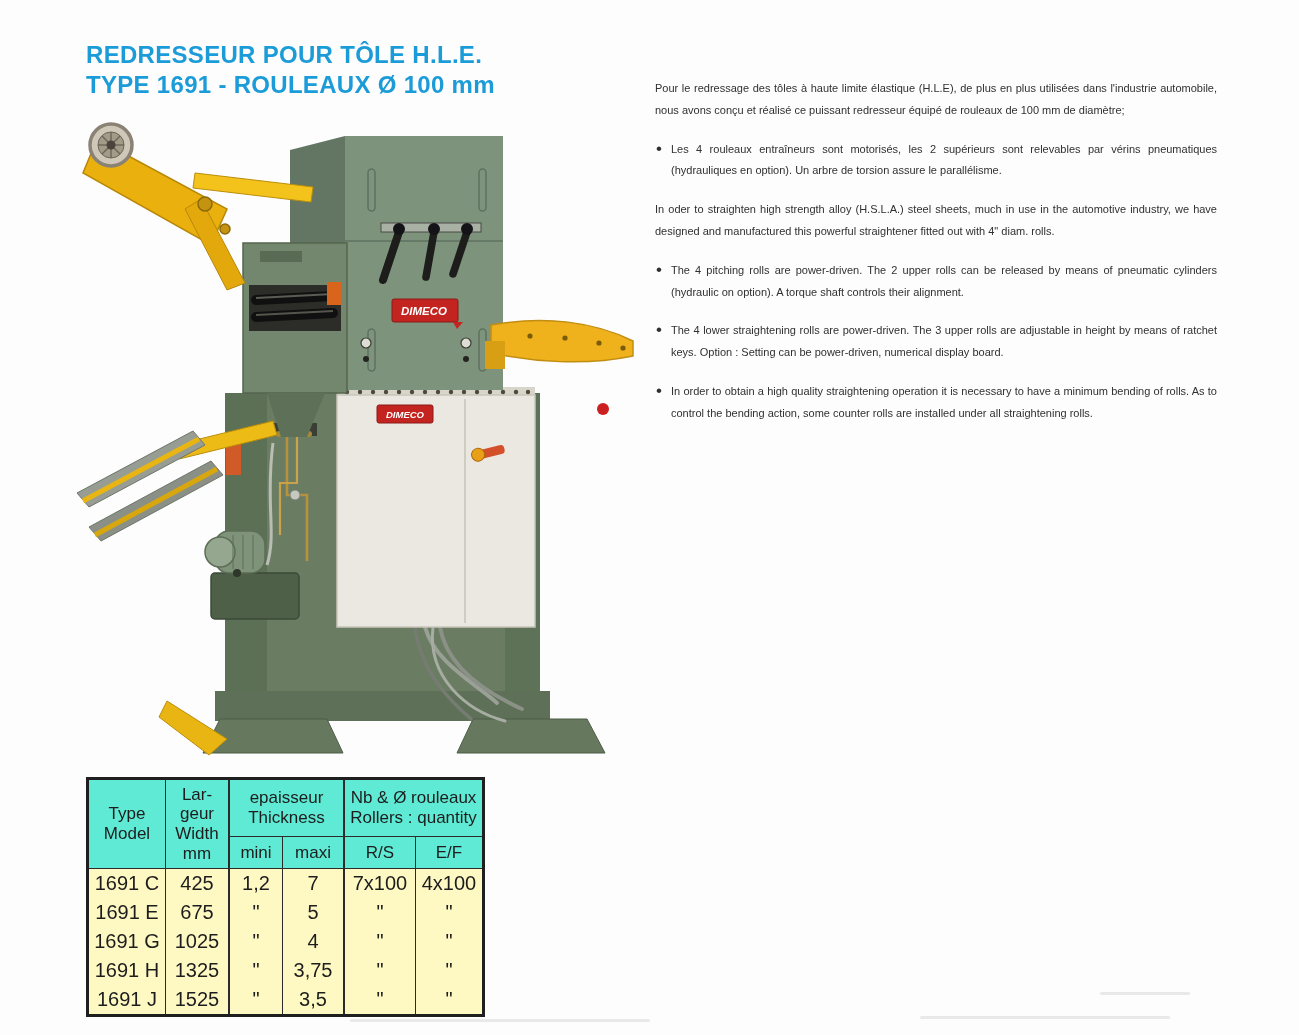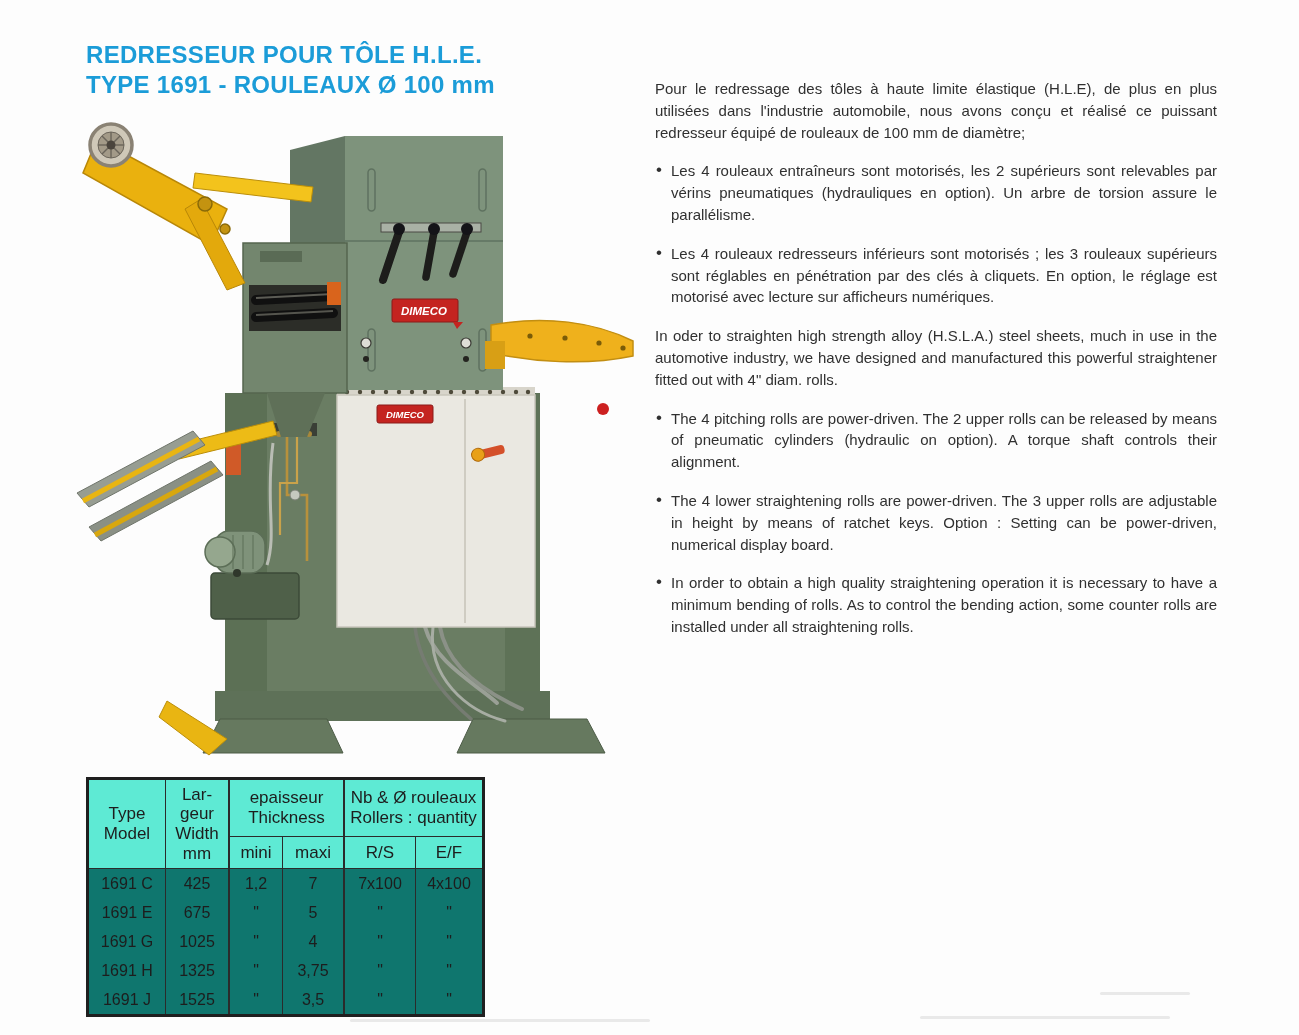"Pour le redressage des tôles" .para { font-size: 15px -> 11px }
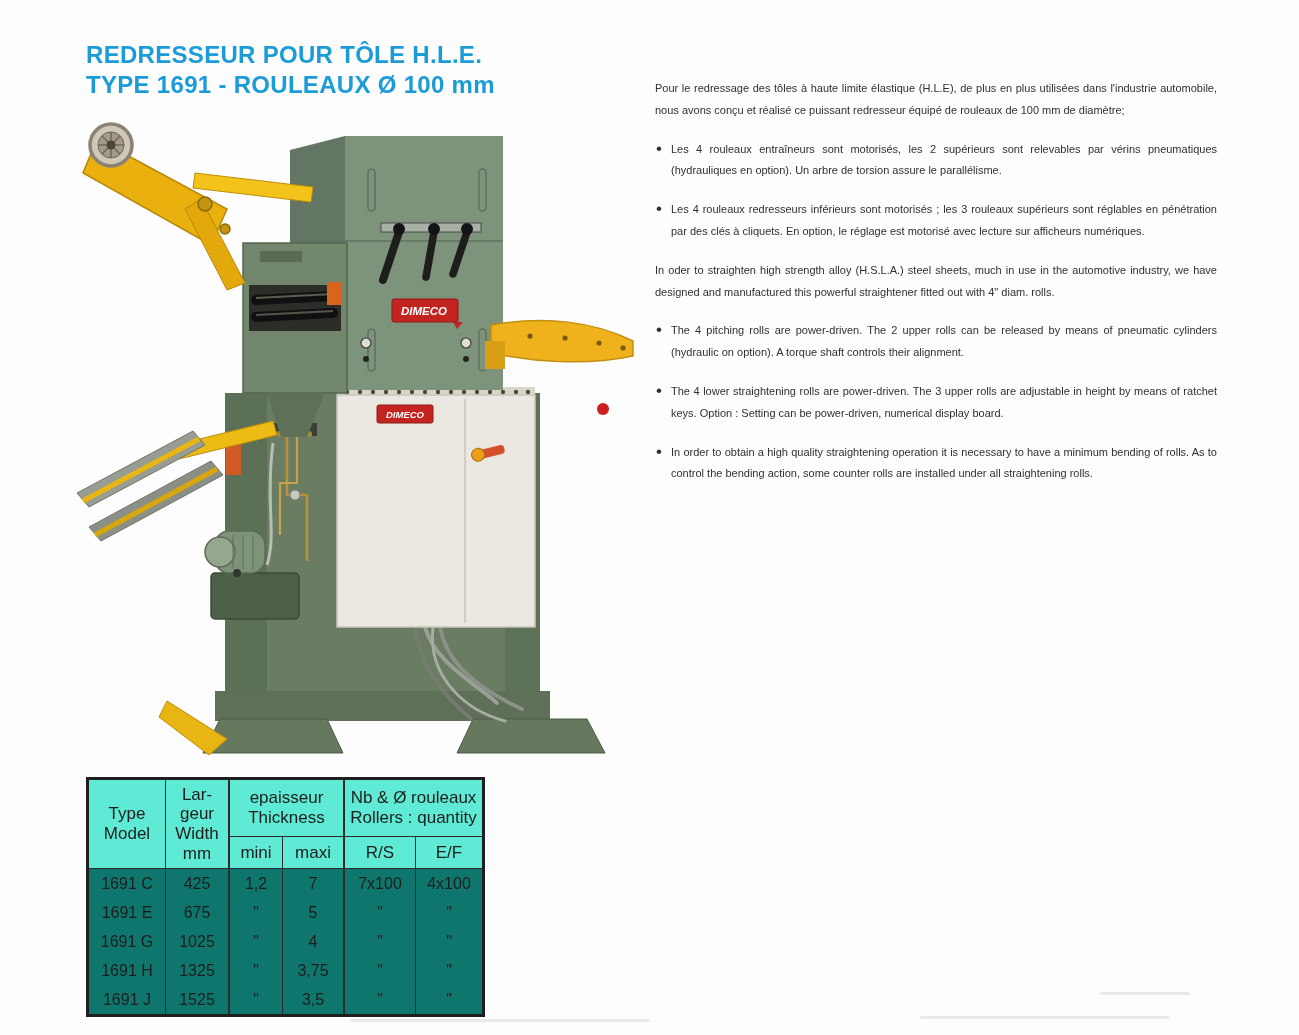"Les 4 rouleaux redresseurs inférieurs" p.para { html: <p>Les 4 rouleaux redresseurs inférieurs sont motorisés ; les 3 rouleaux supérieurs sont réglables en pénétration par des clés à cliquets. En option, le réglage est motorisé avec lecture sur afficheurs numériques.</p> -> none }
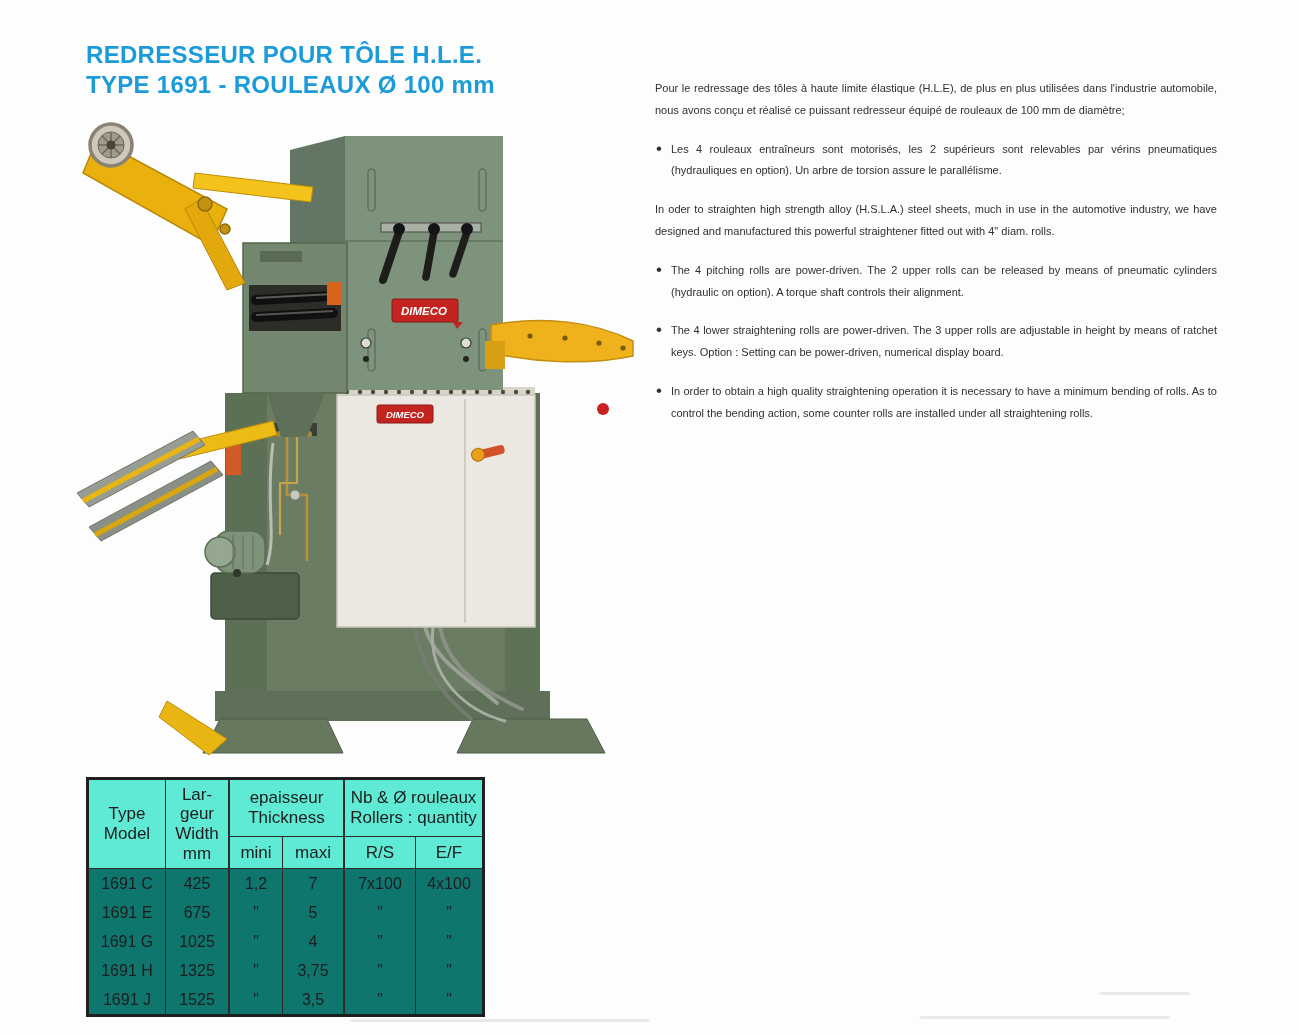"1691 C" table.spec tbody td { background: #0f766e -> #fef9c3; font-size: 16px -> 20px }
